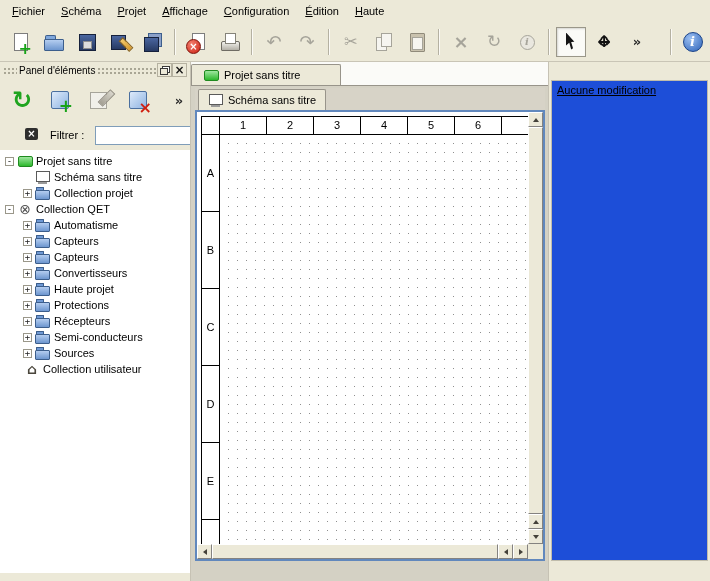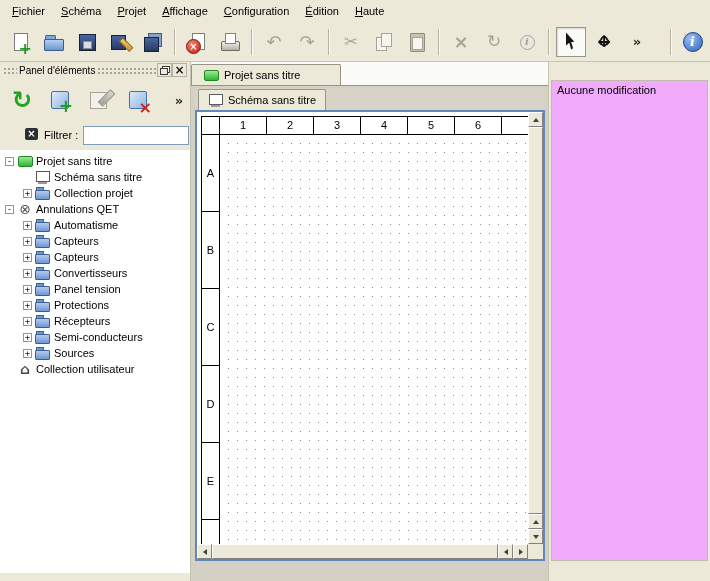"Aucune modification" .undo-box { background: #f0abfc -> #1d4ed8; text-decoration: none -> underline }
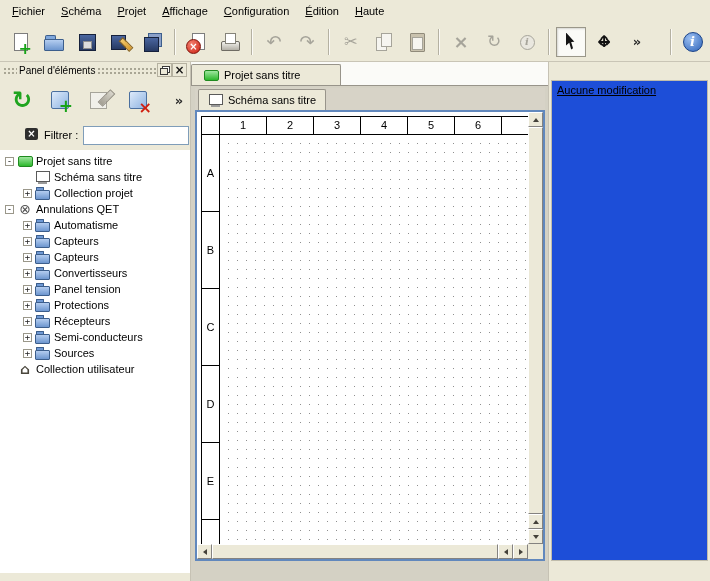"Filtrer :" .filter-row { gap: 5px -> 11px }
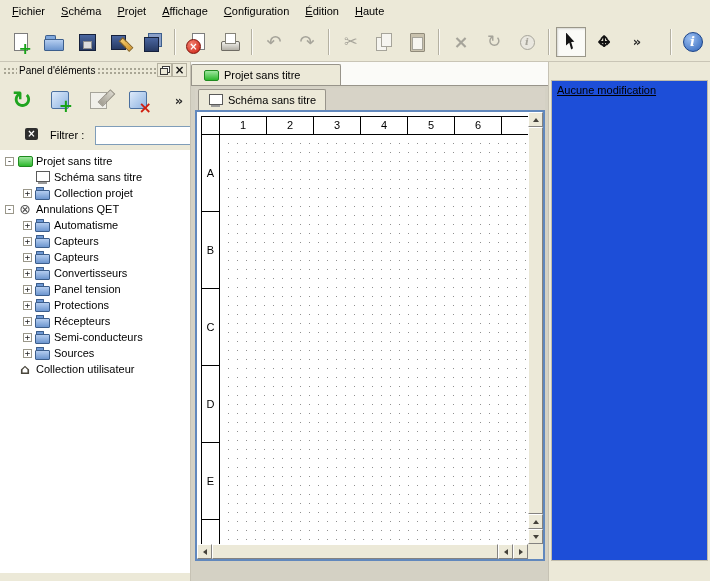"Annulations QET" span.tree-label { text: Annulations -> Collection }
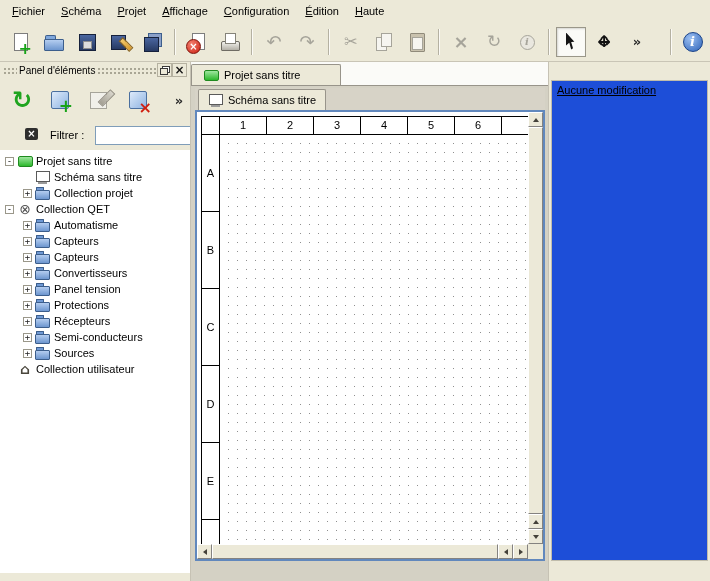"Panel tension" span.tree-label { text: Panel tension -> Haute projet }
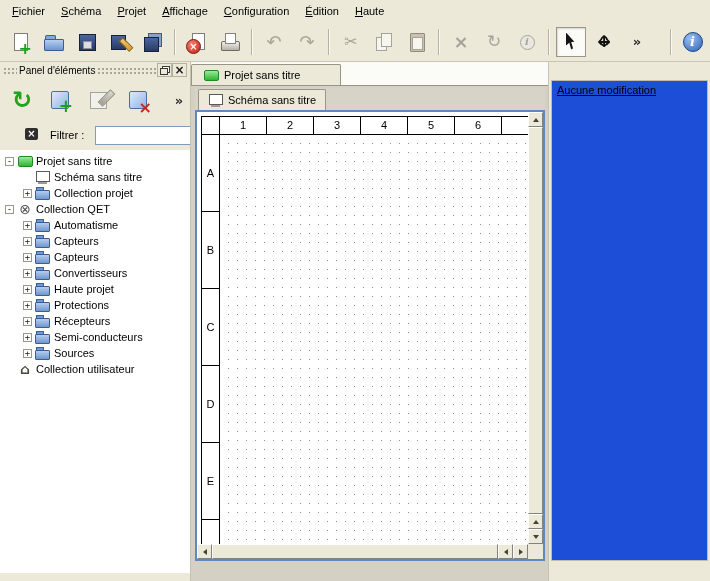"Collection utilisateur" div.tree-row { padding-left: 5px -> 12px }
